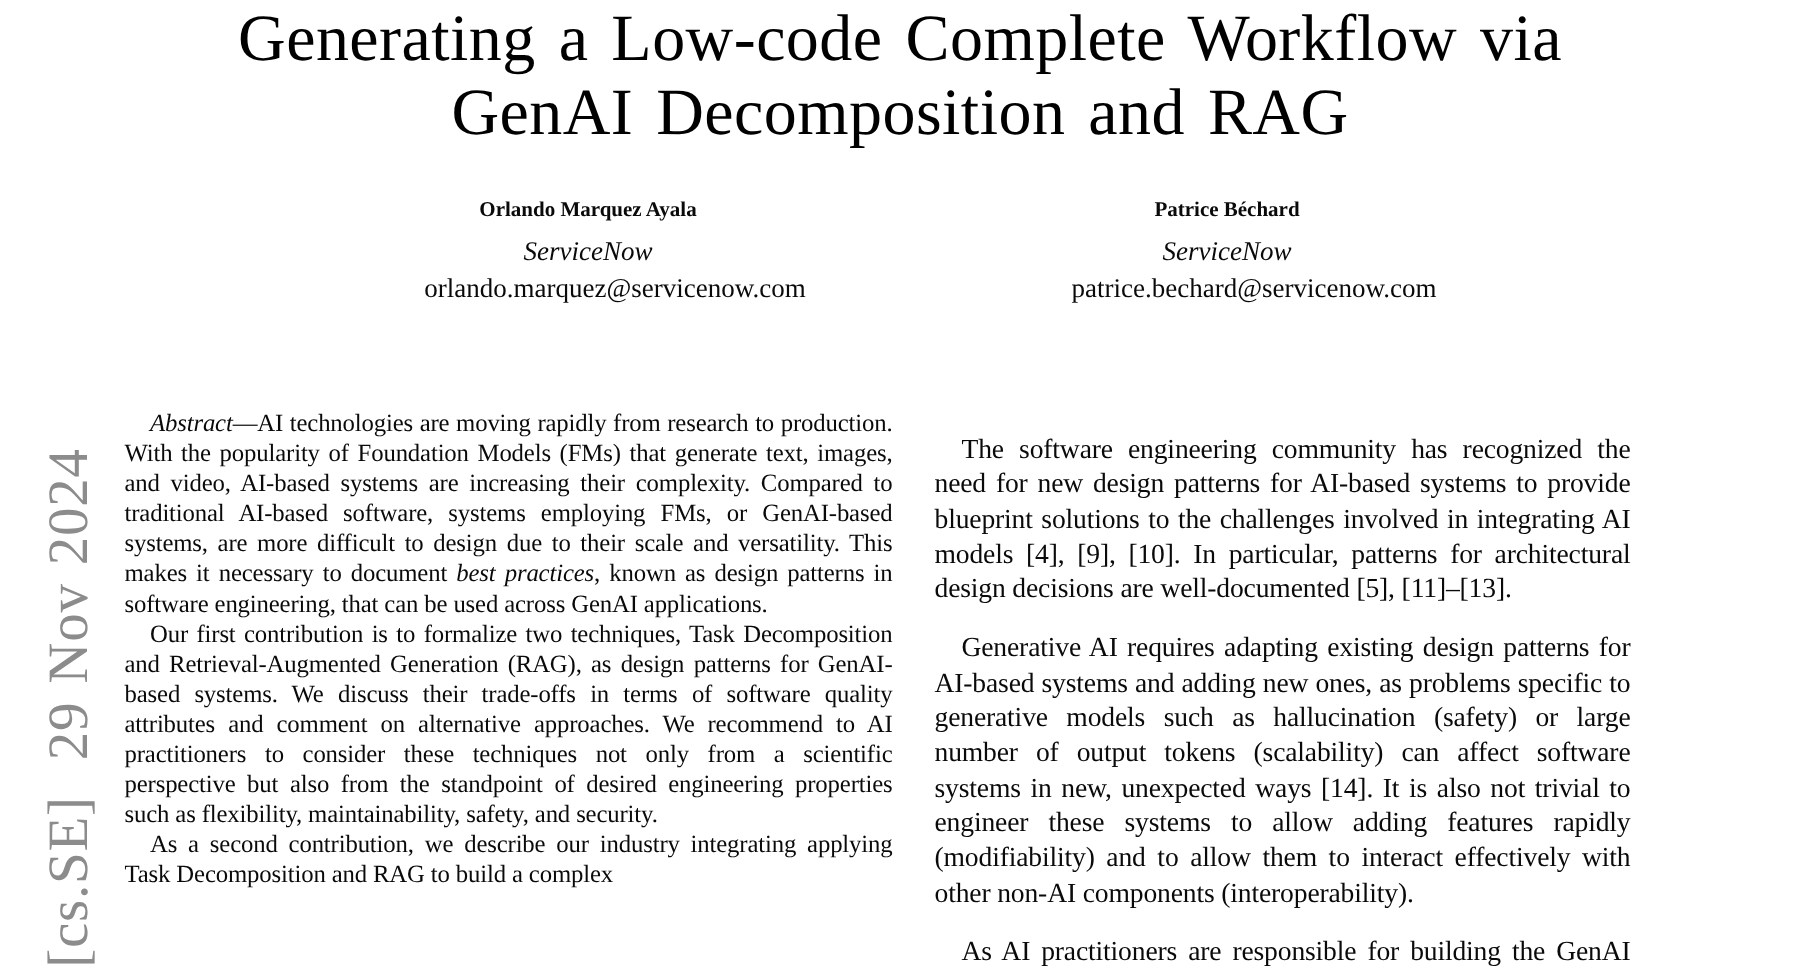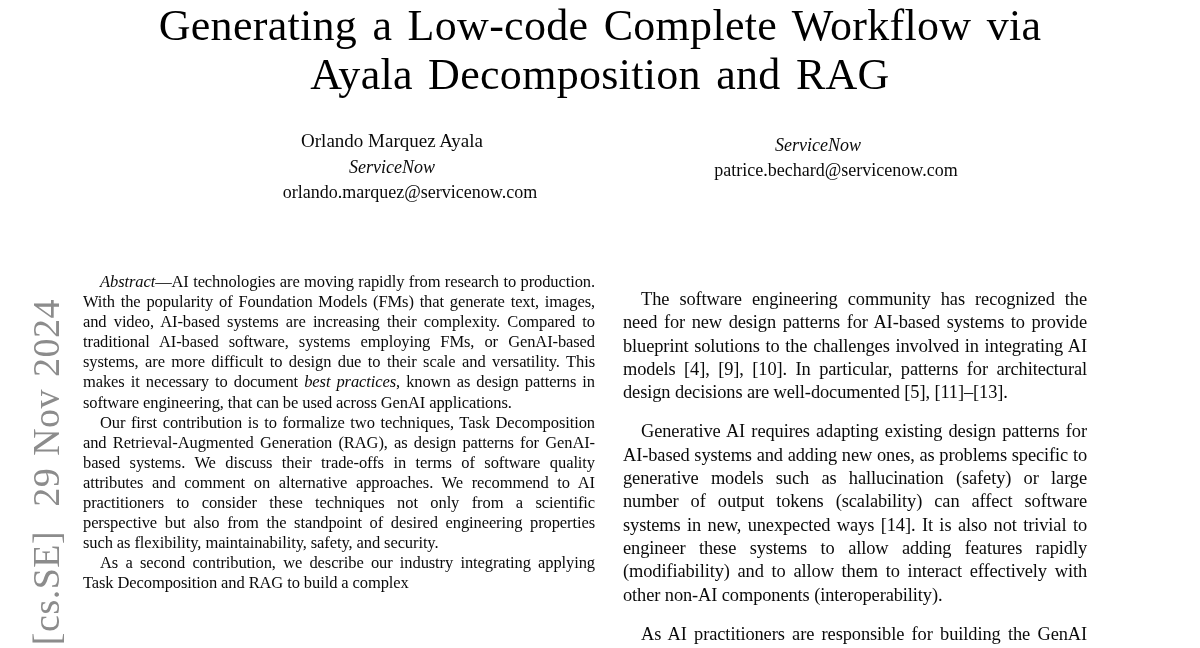"Ayala Decomposition and RAG" span.title-line { text: Ayala -> GenAI }
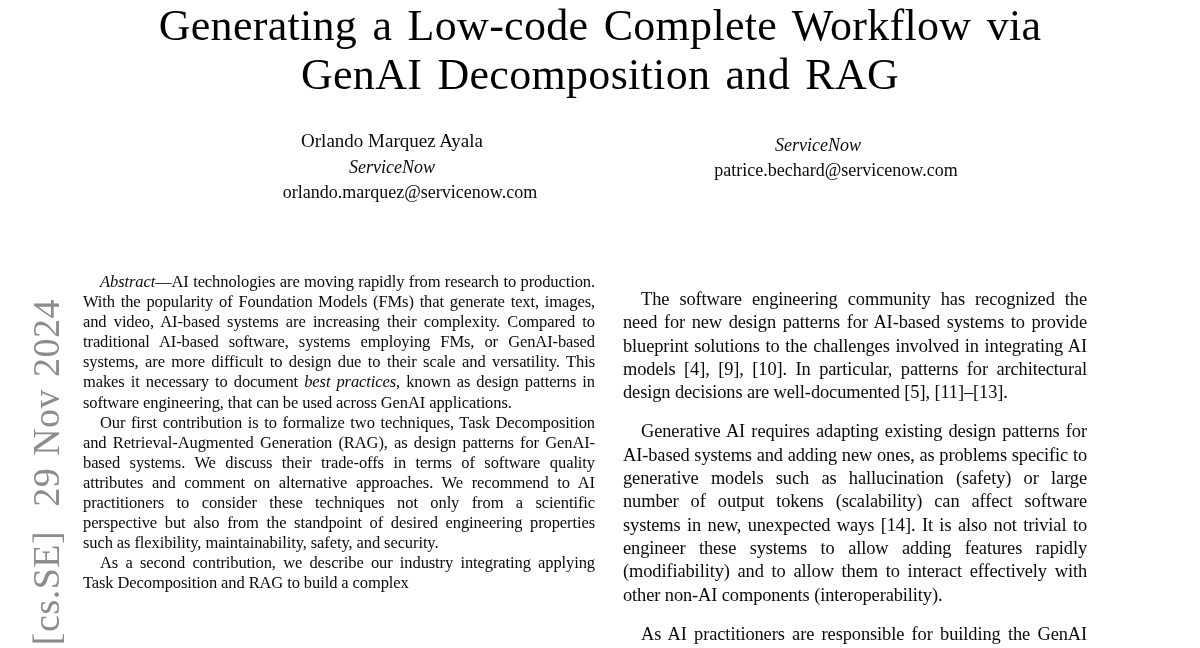"Orlando Marquez Ayala" .author-name { font-size: 19px -> 14px; font-weight: none -> bold }
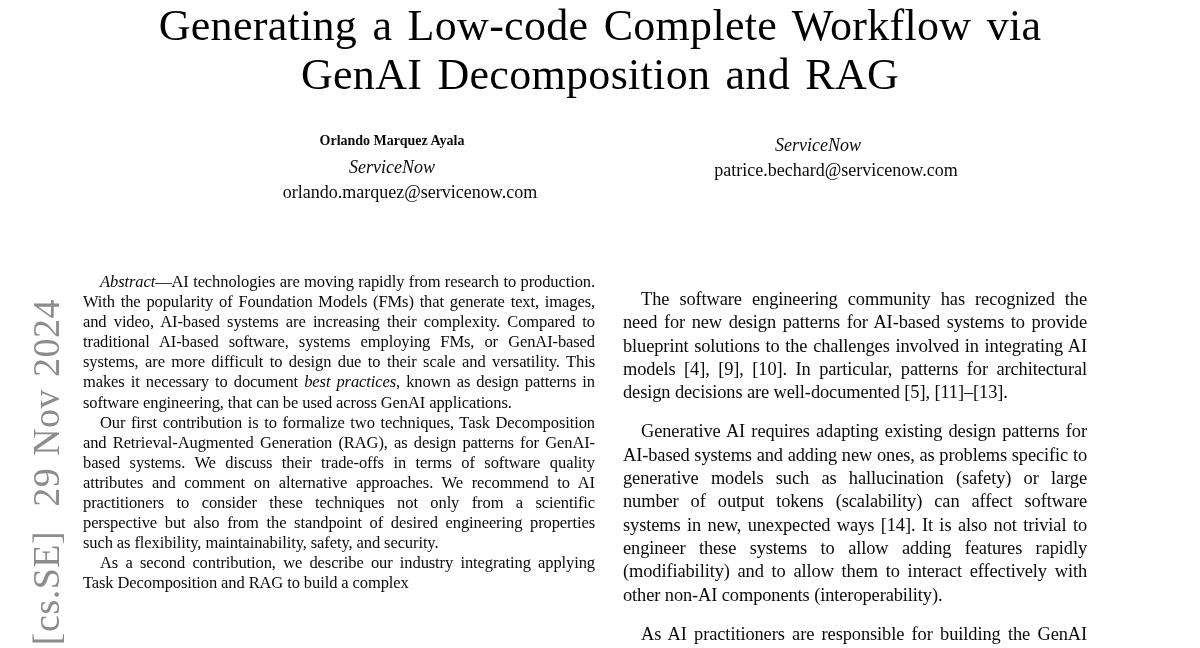"Patrice Béchard" div.author-name { html: none -> <div>Patrice Béchard</div> }
